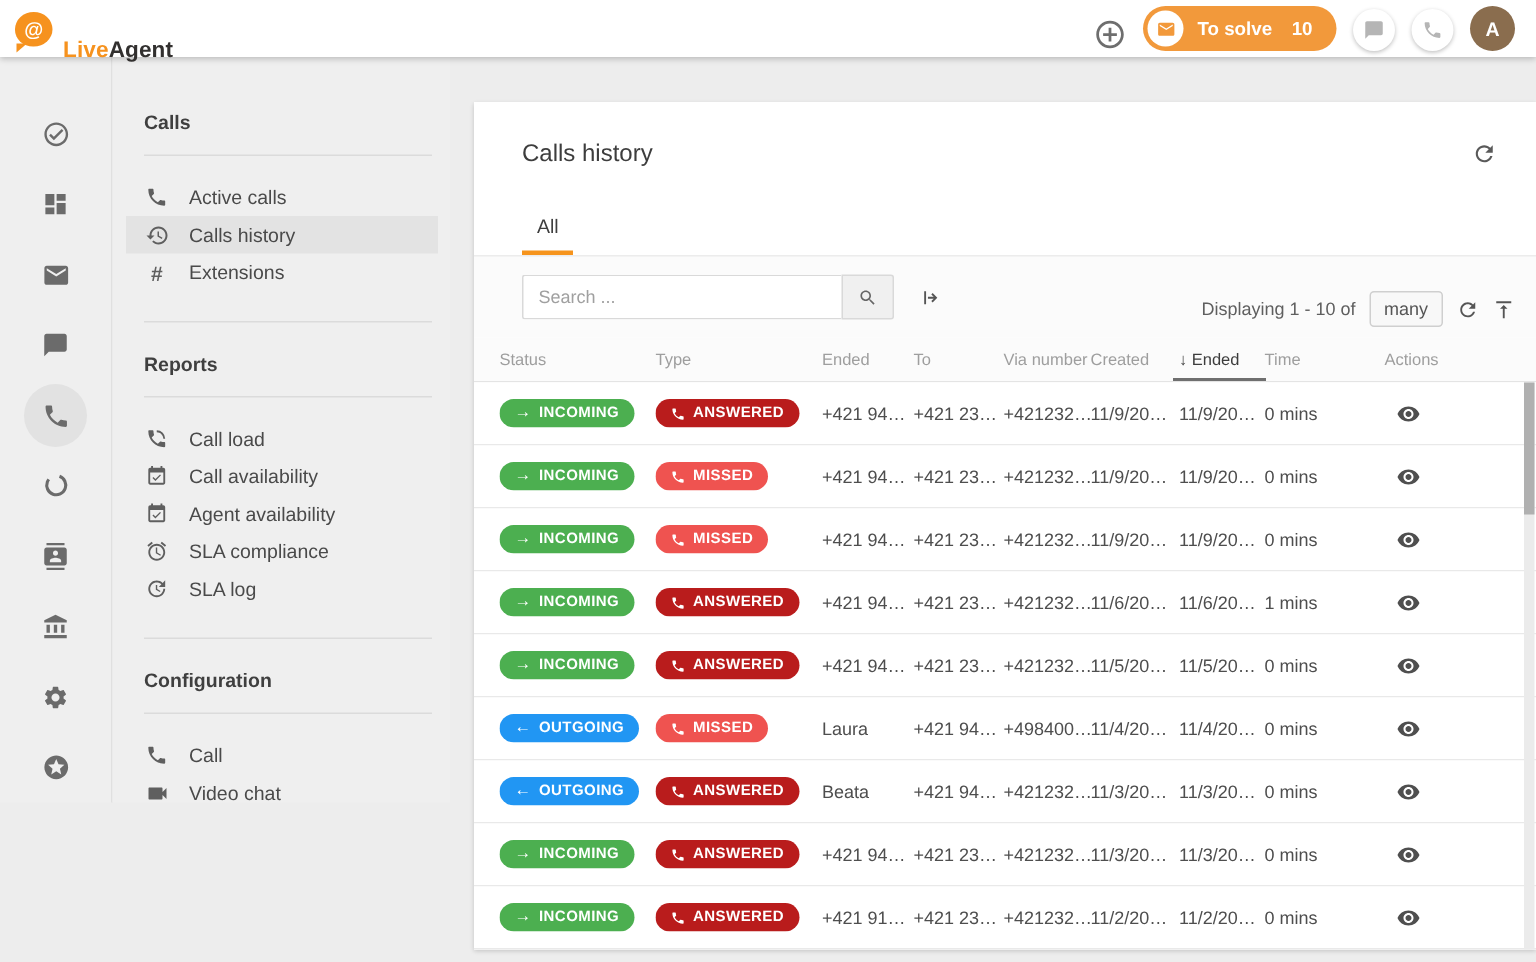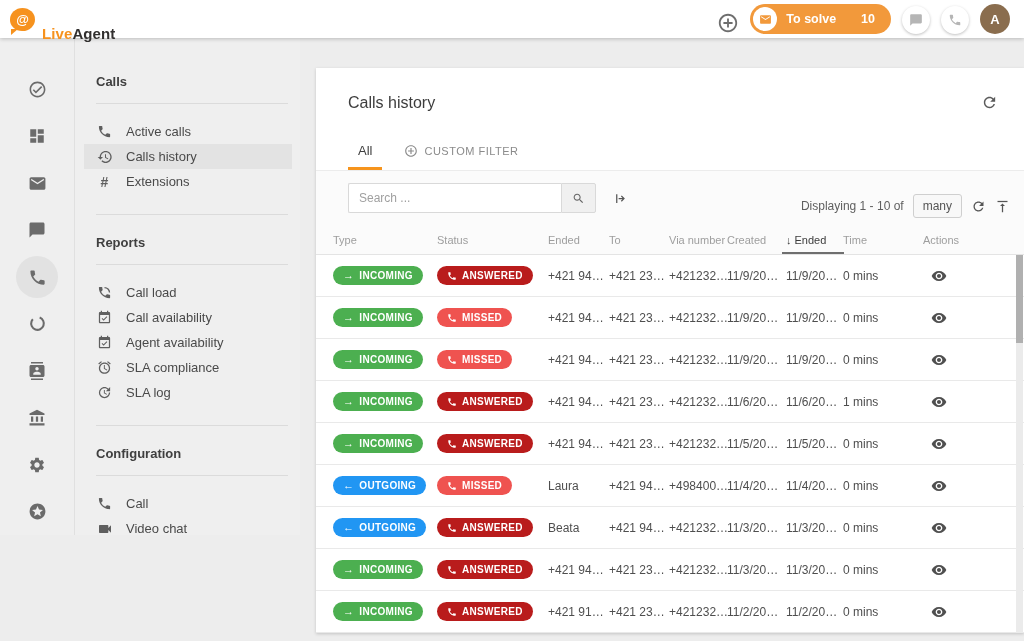"10" .pill .ts-count { margin-left: 16px -> 4px }
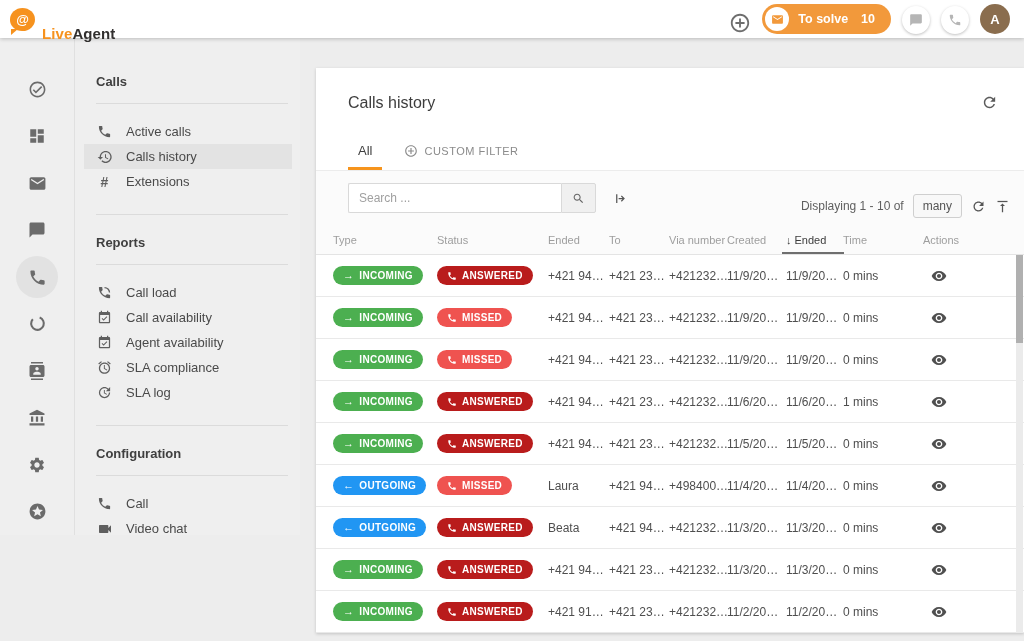"CUSTOM FILTER" div.tab { html: <div> <span> <svg> <path></path> </svg> </span> <span>CUSTOM FILTER</span> </div> -> none }
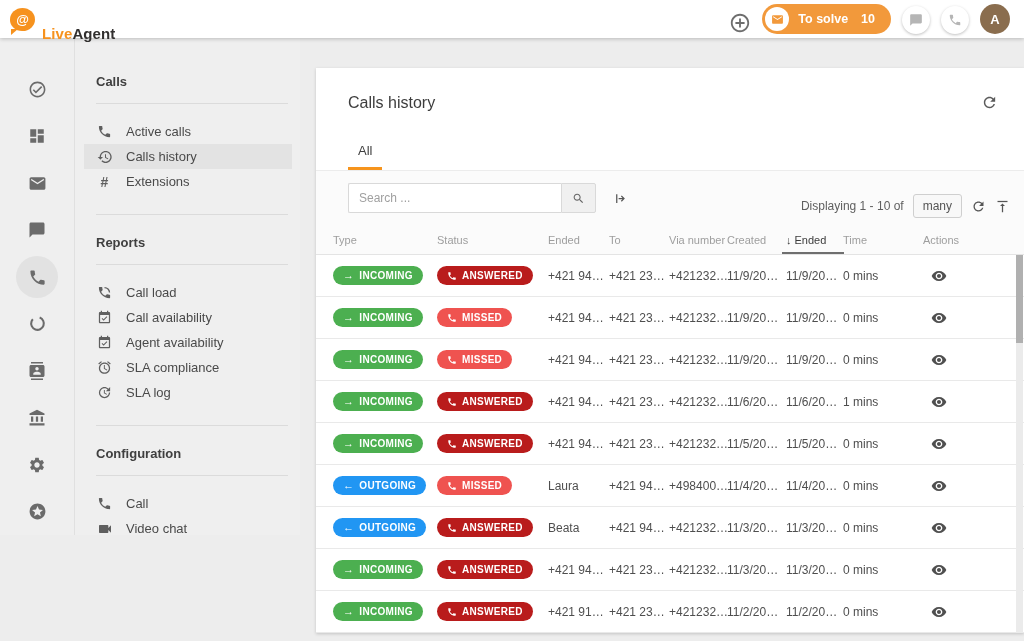"Type" div.th { order: before "Status" -> after "Status" }
